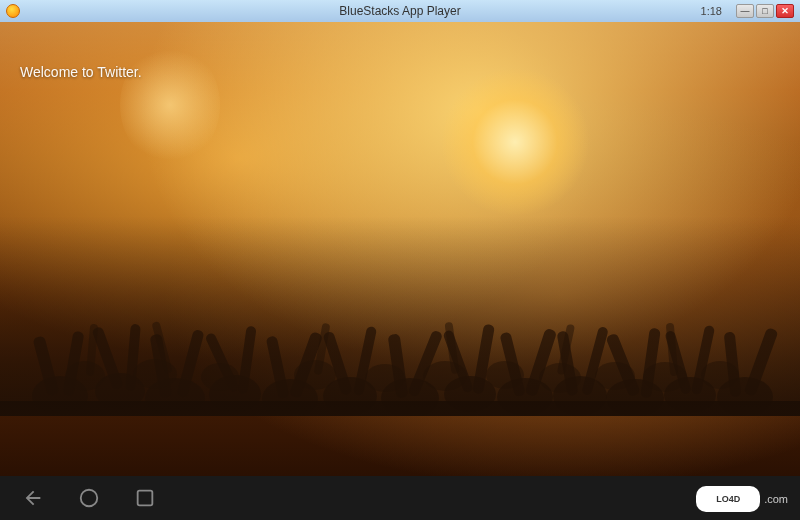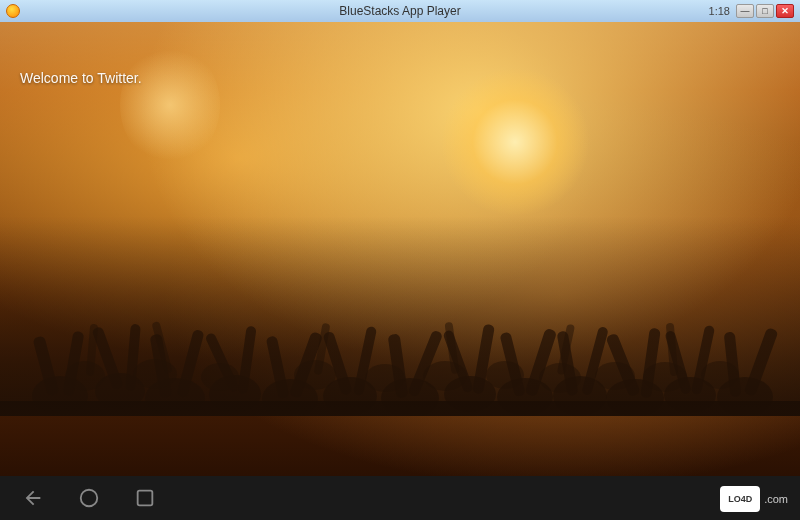"1:18" .tb-time { margin-right: 4px -> 12px }
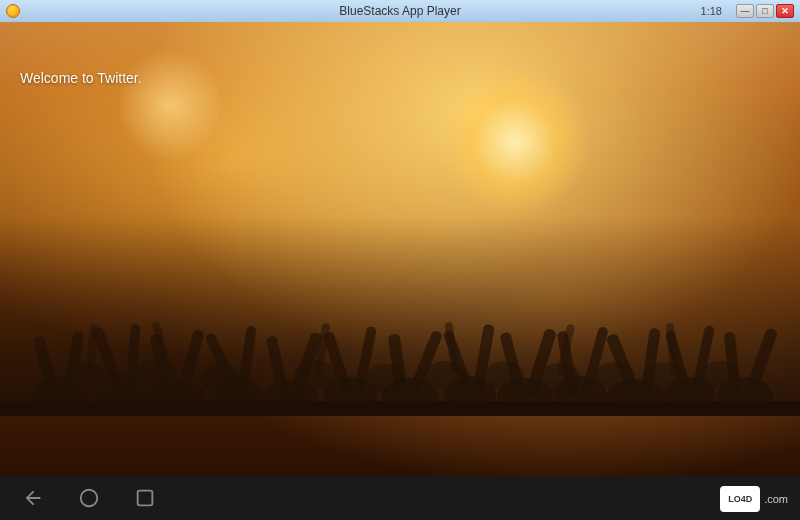"Welcome to Twitter." .hello-sub { margin-top: 20px -> 14px }
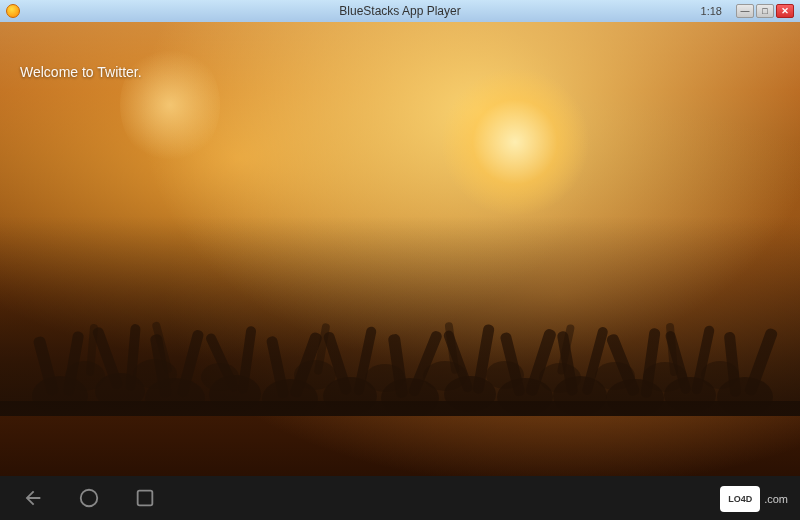"LO4D" .lo4d-logo { border-radius: 4px -> 10px; width: 40px -> 64px }
